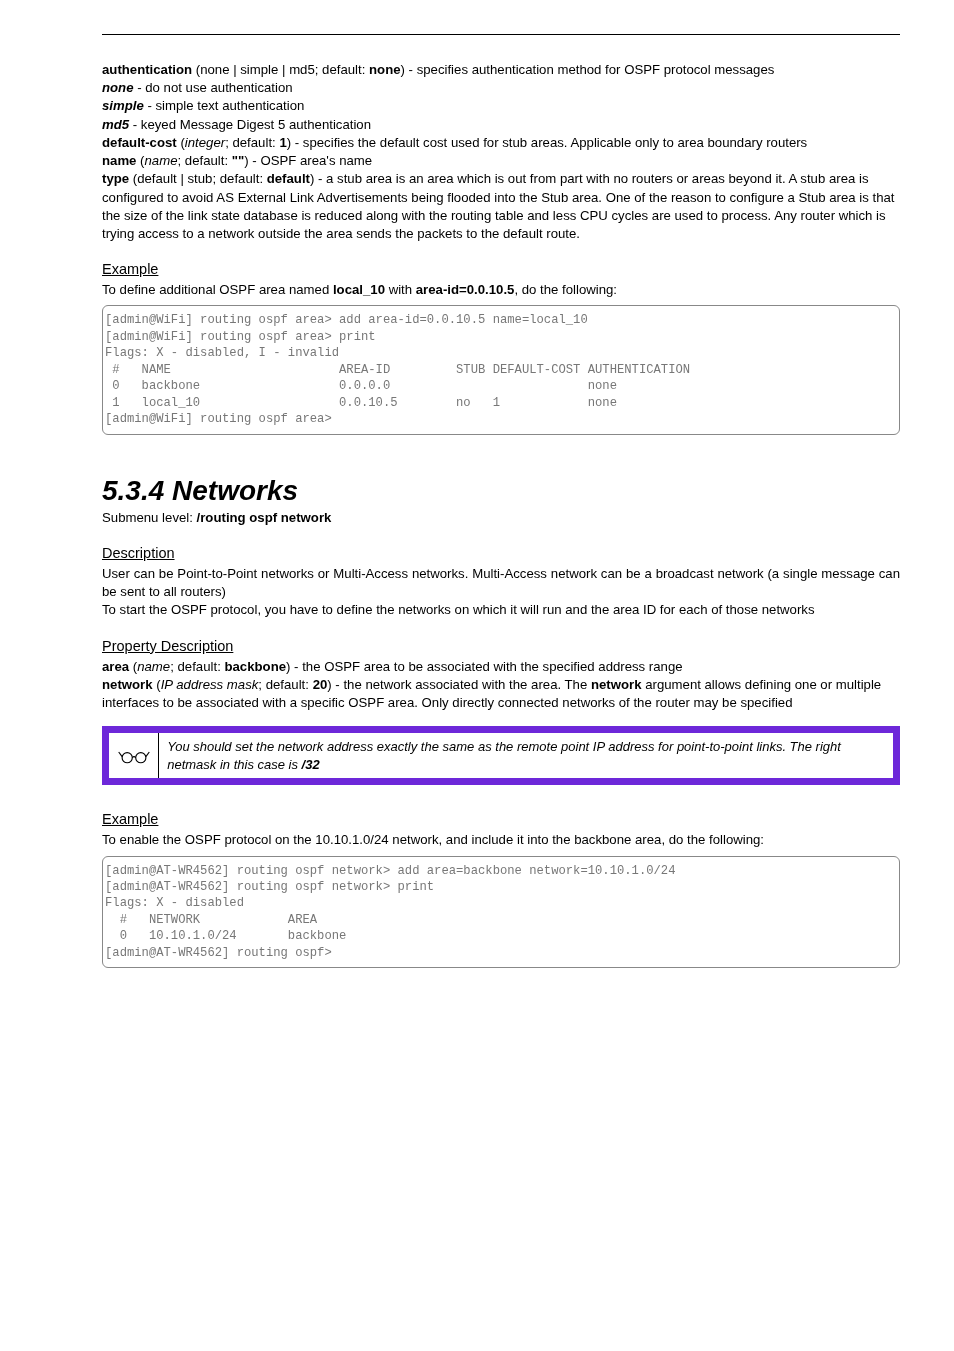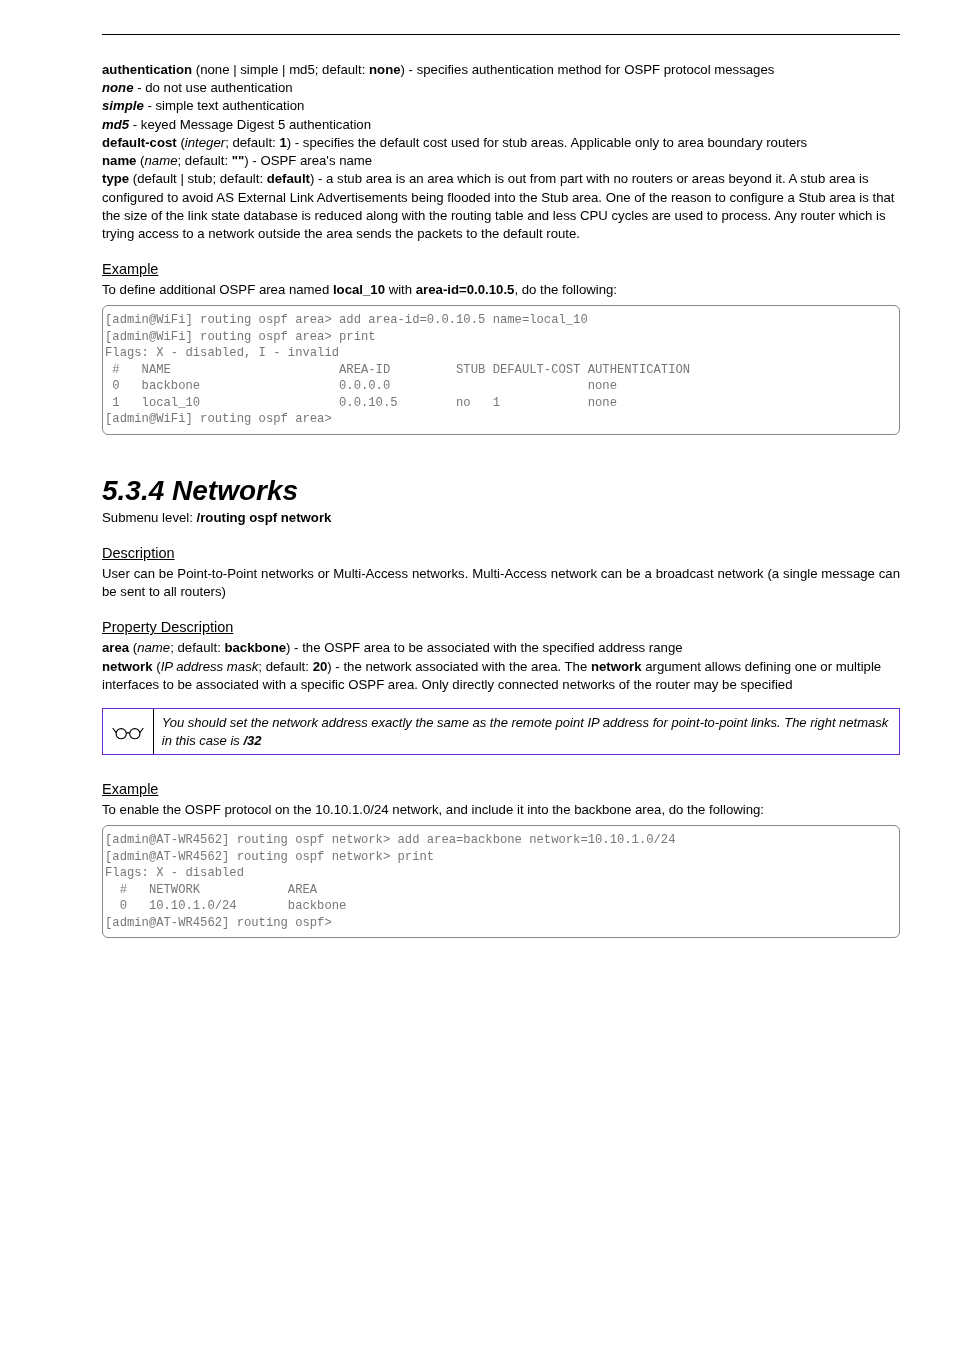"To start the OSPF protocol," p.body-text { html: none -> <p>To start the OSPF protocol, you have to define the networks on which it will run and the area ID for each of those networks</p> }
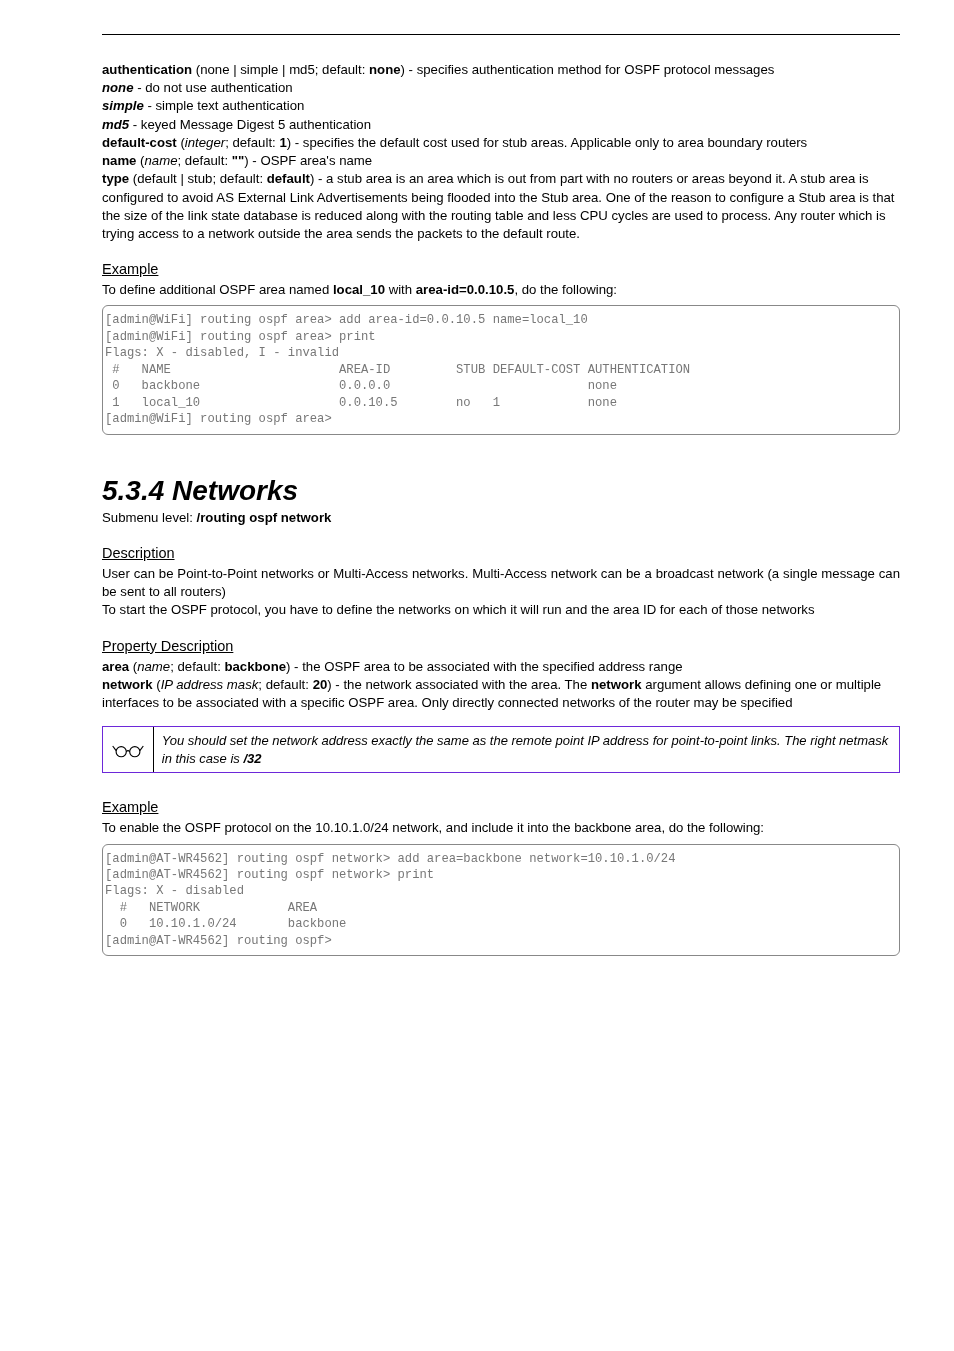"You should set the network" .notebox { border: 1px solid #6d28d9 -> 7px solid #6d28d9 }
